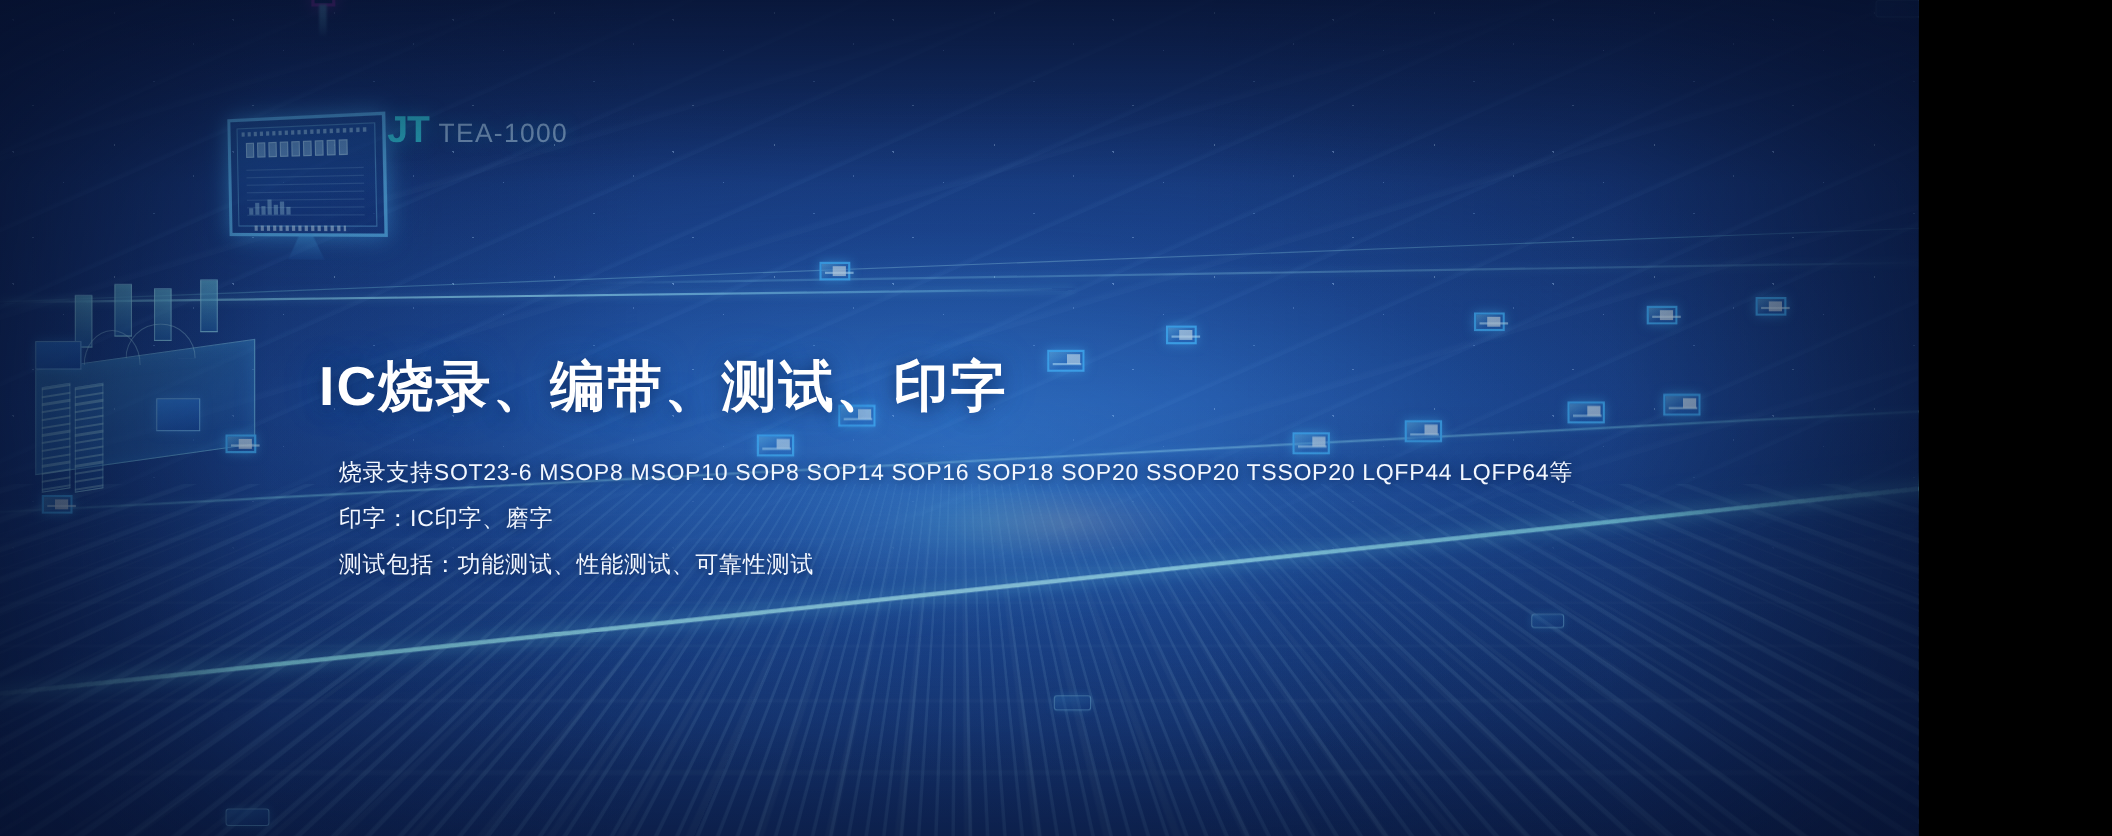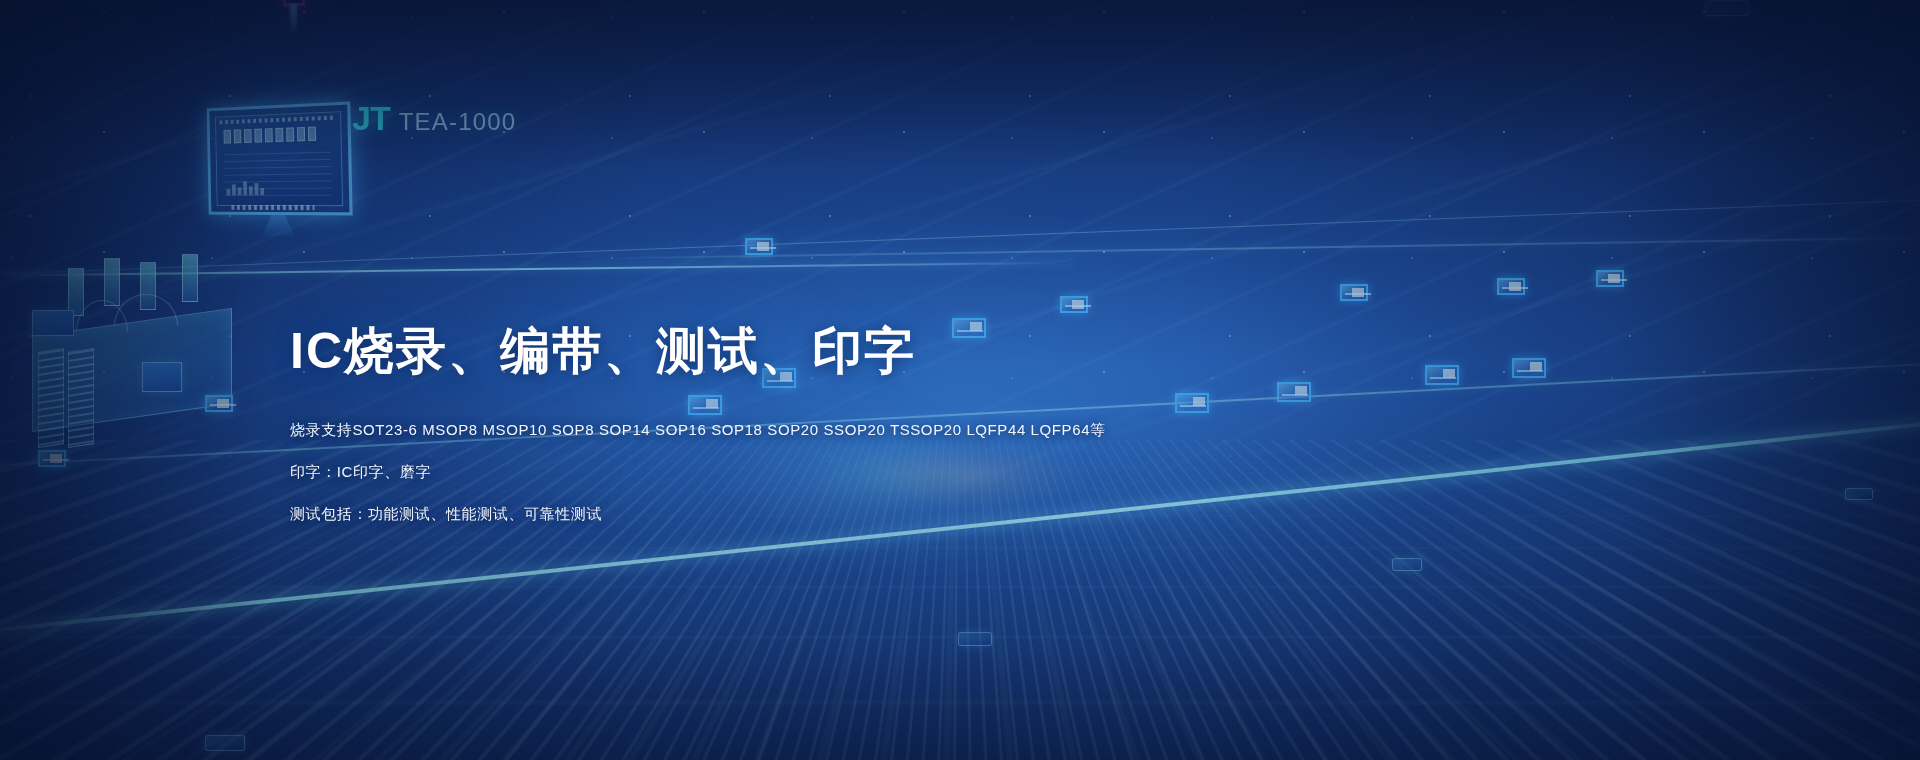"IC烧录、编带、测试、印字" #banner { width: 1920px -> 1744px }
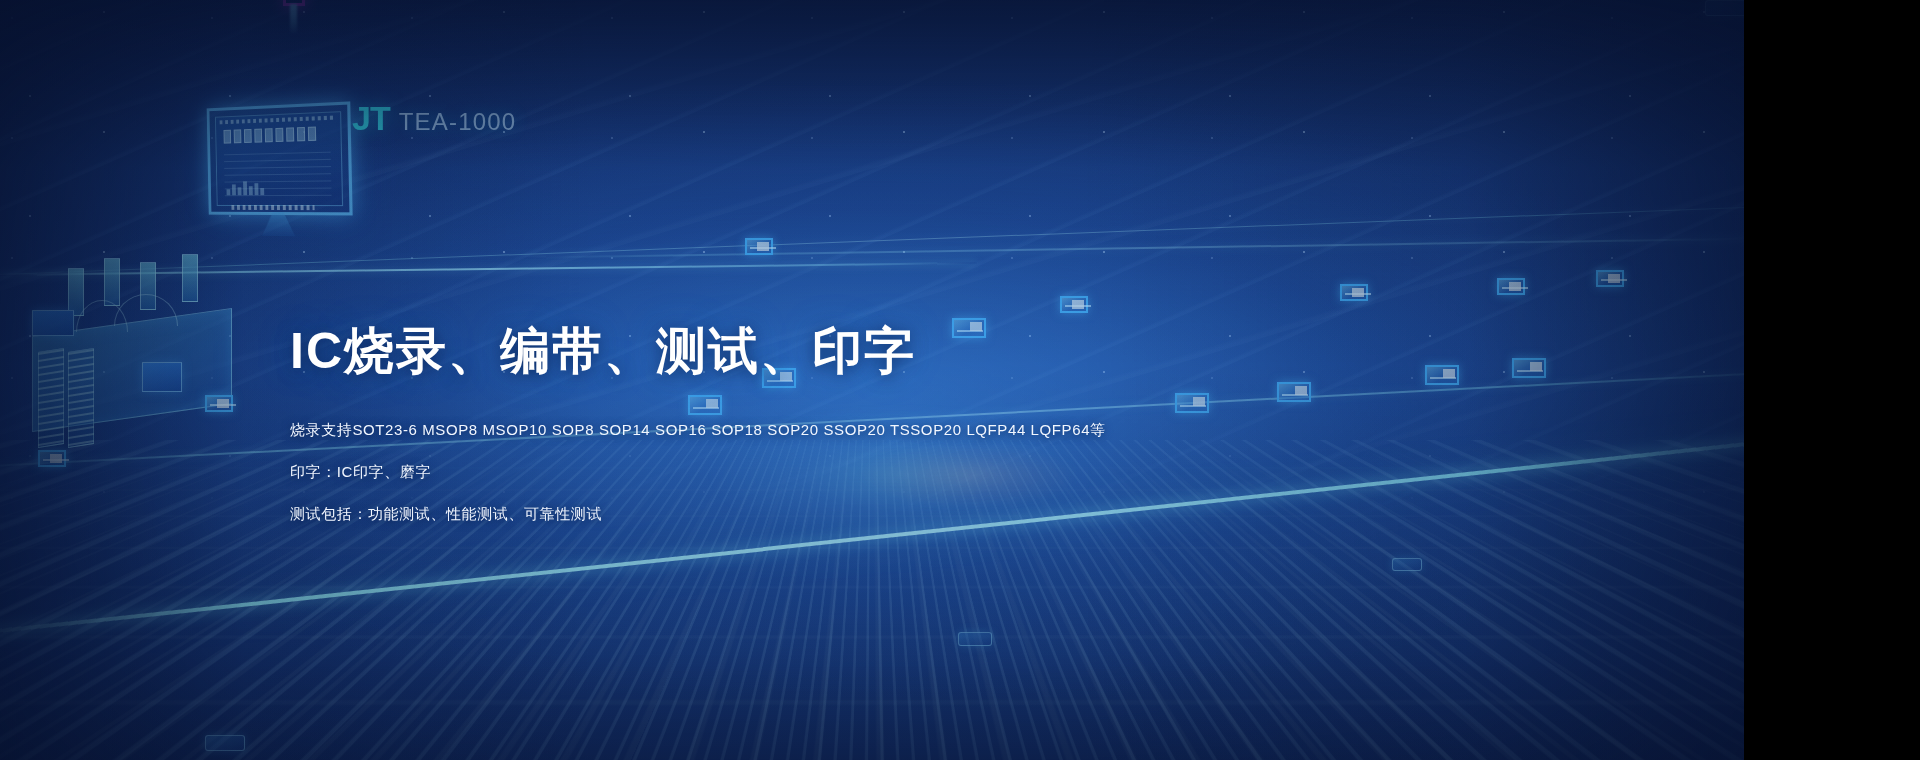"烧录支持SOT23-6 MSOP8 MSOP10 SOP8 SOP14" .subline { font-size: 15px -> 21px; margin-left: none -> 18px }
